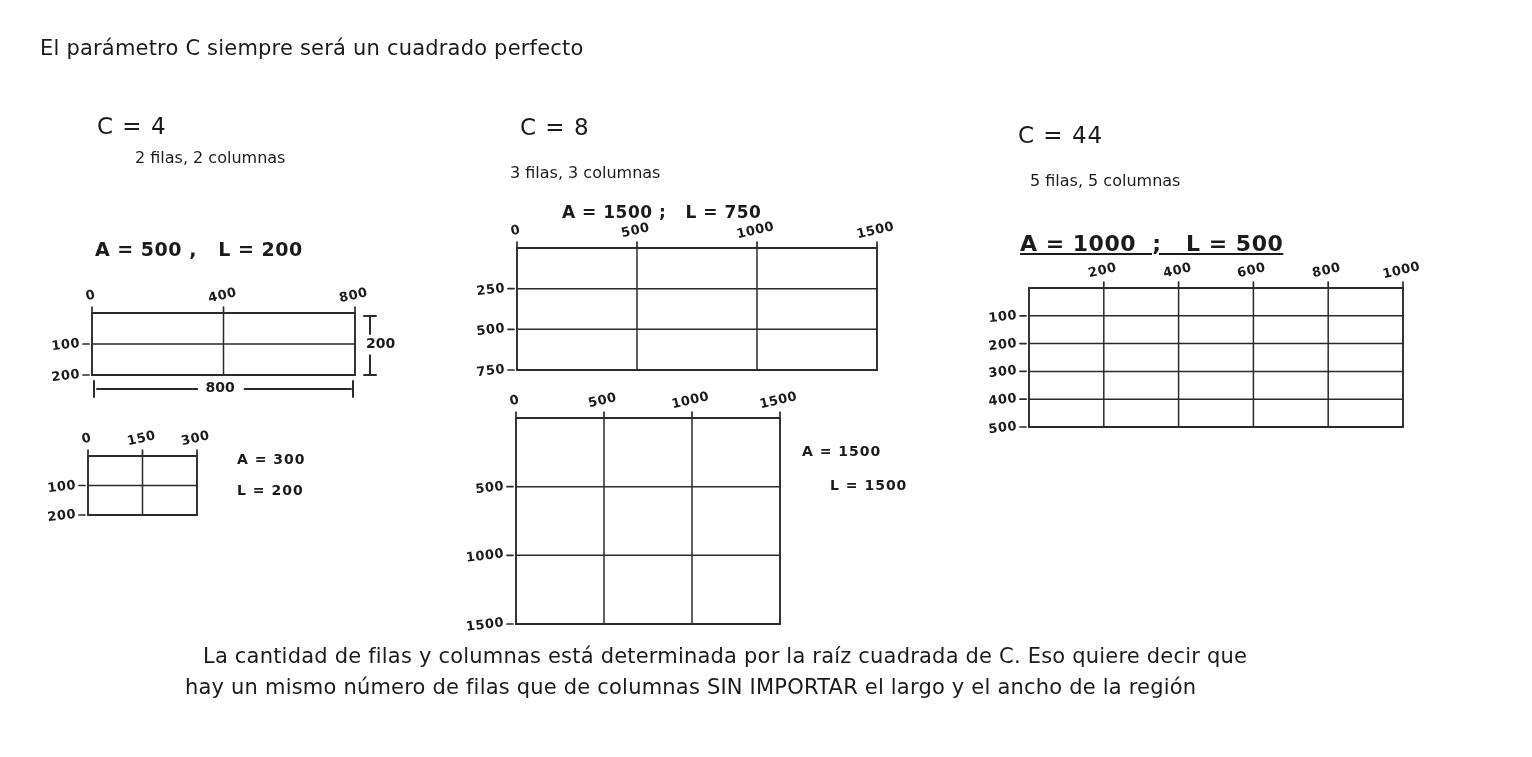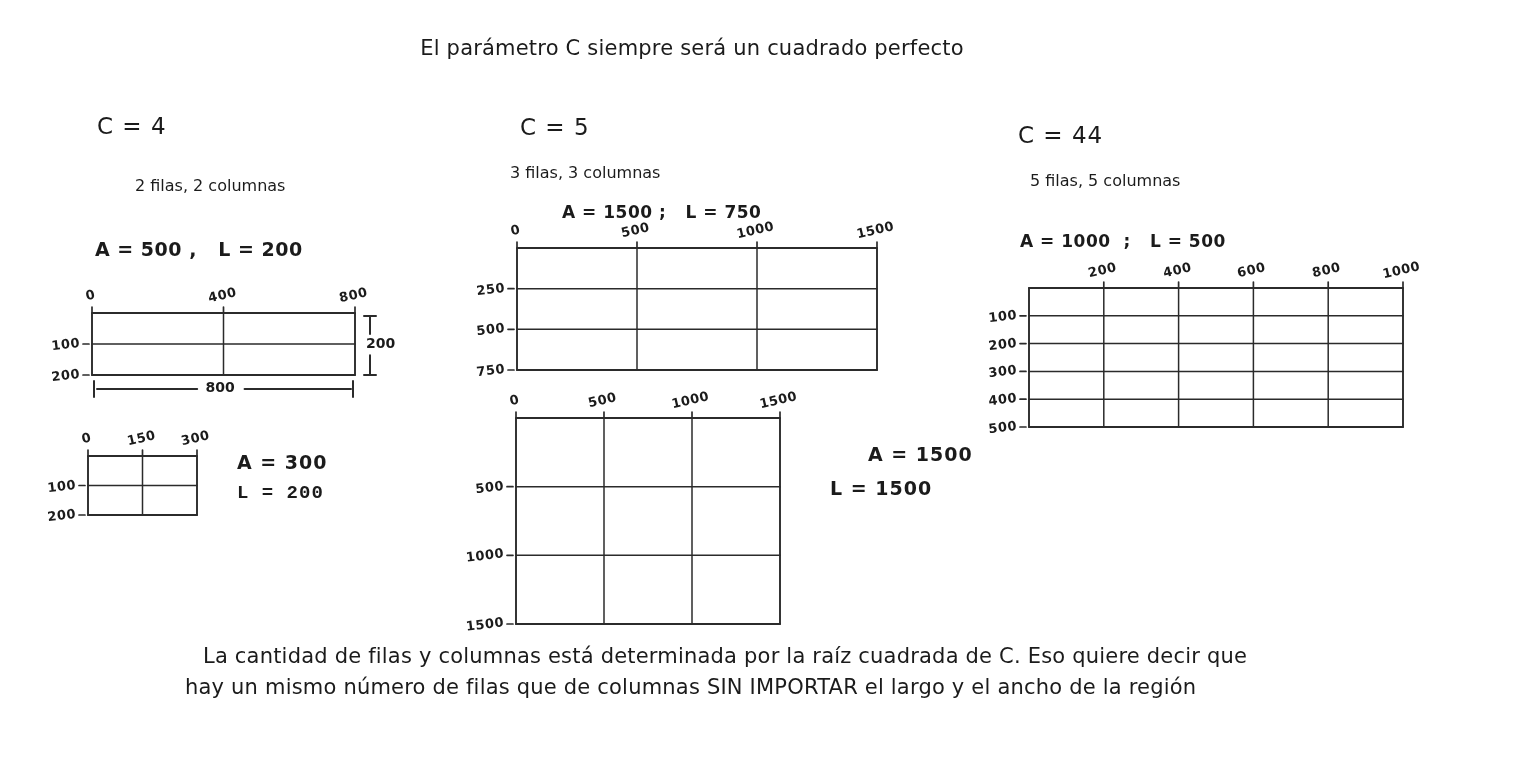"El parámetro C siempre será" .page-title { padding-left: none -> 40px; text-align: center -> none }
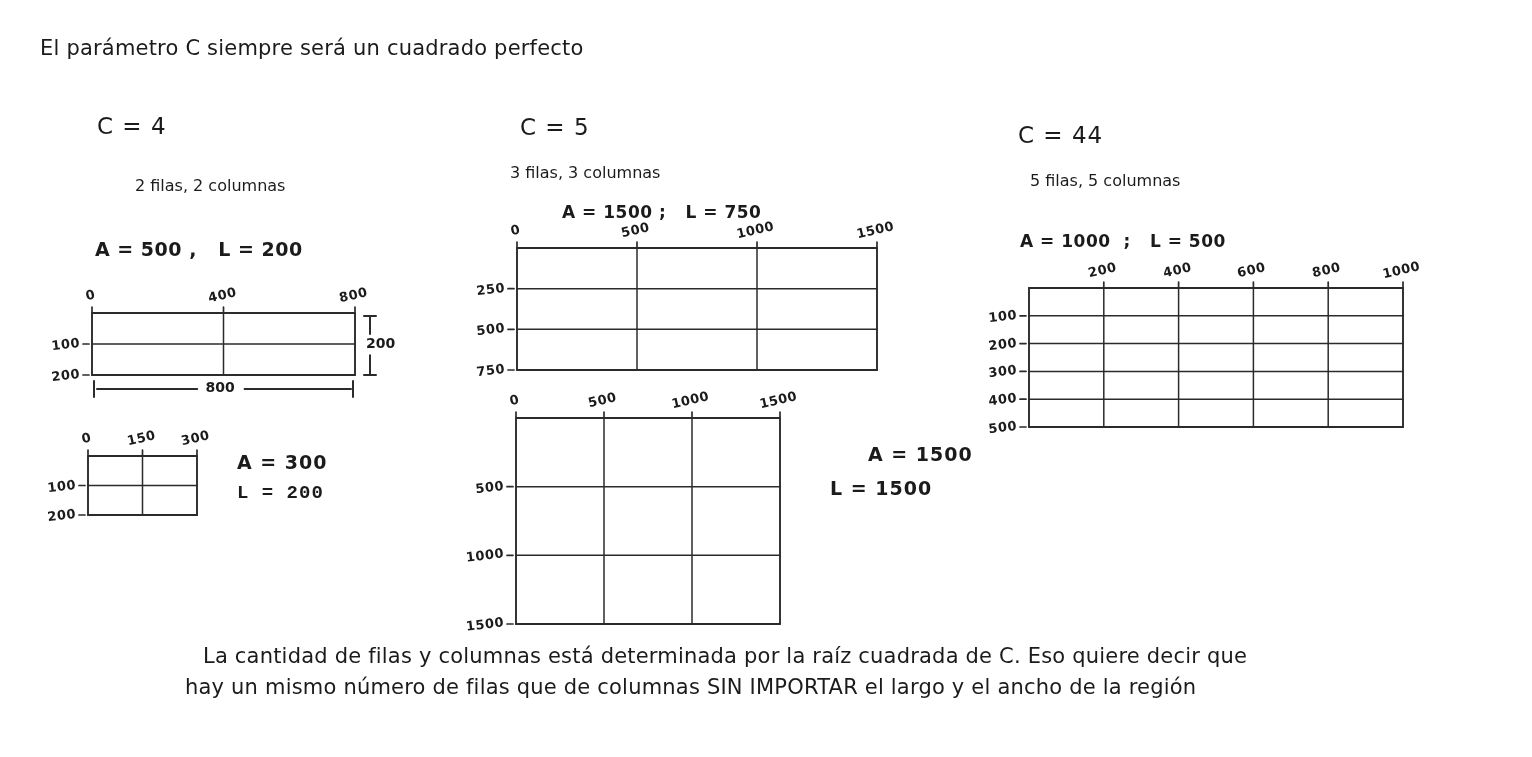"C = 5" div.abs { text: 5 -> 8 }
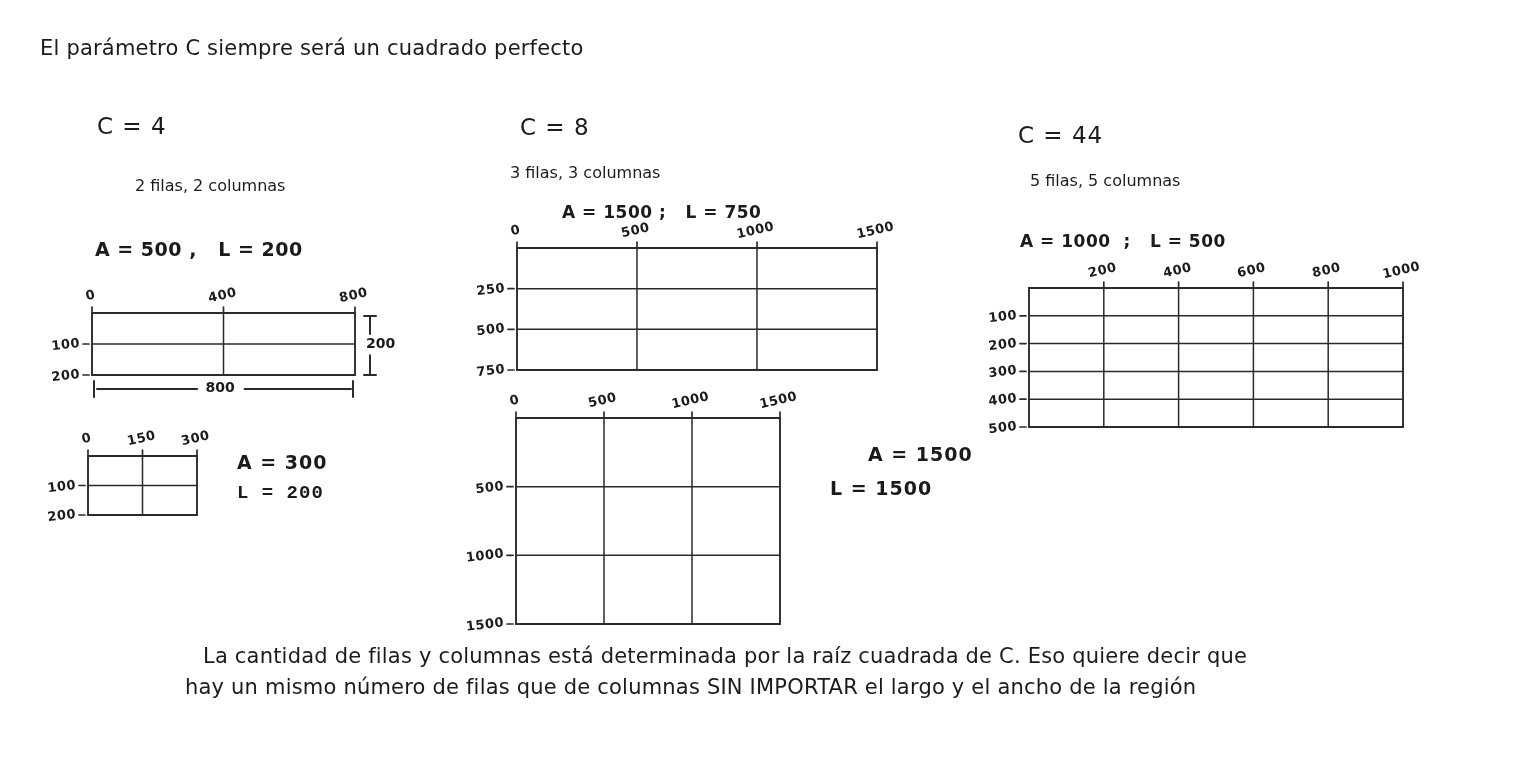"2 filas, 2 columnas" div.abs { top: 176px -> 148px }
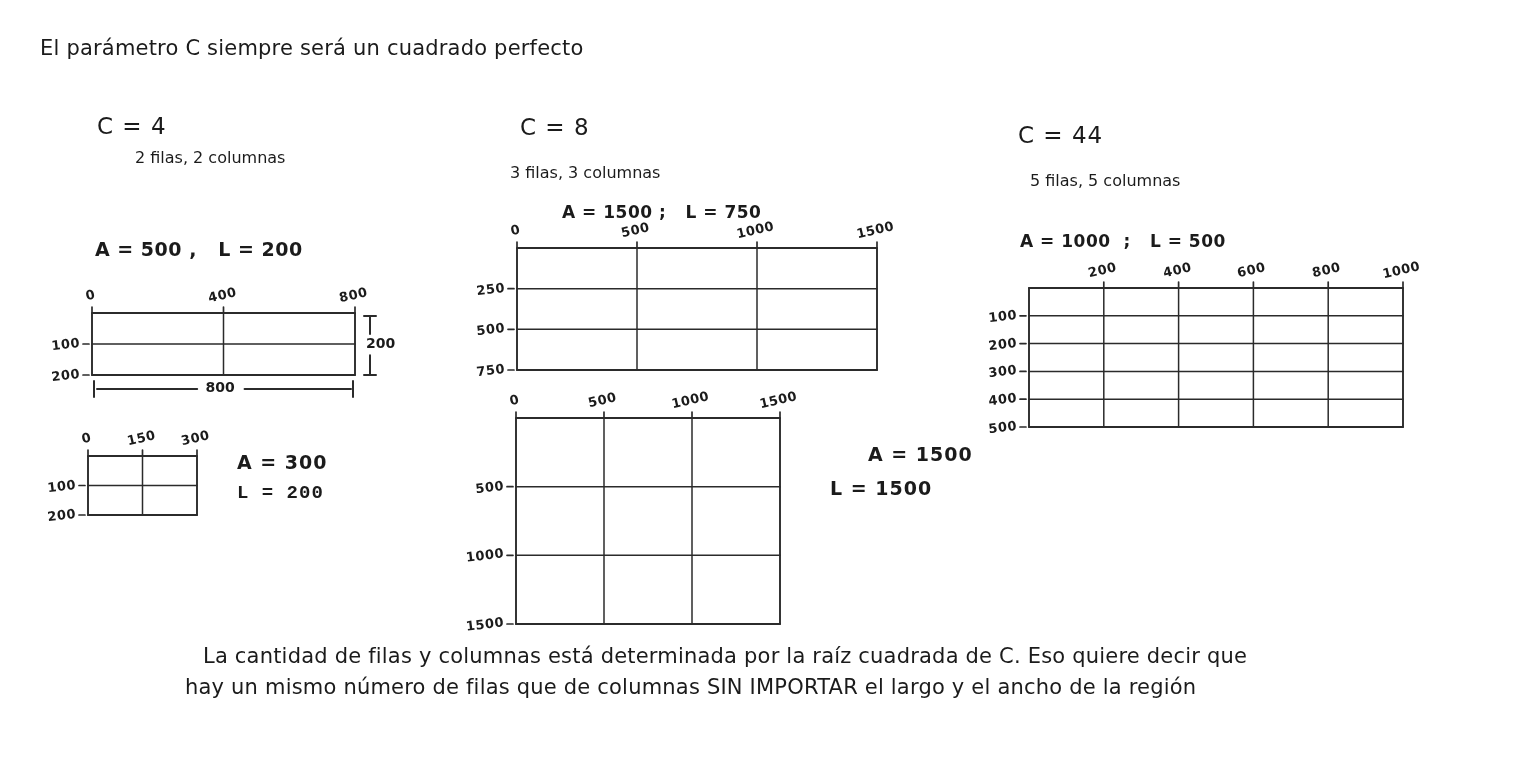"A = 1000 ; L" div.abs { font-size: 17px -> 22px; text-decoration: none -> underline }
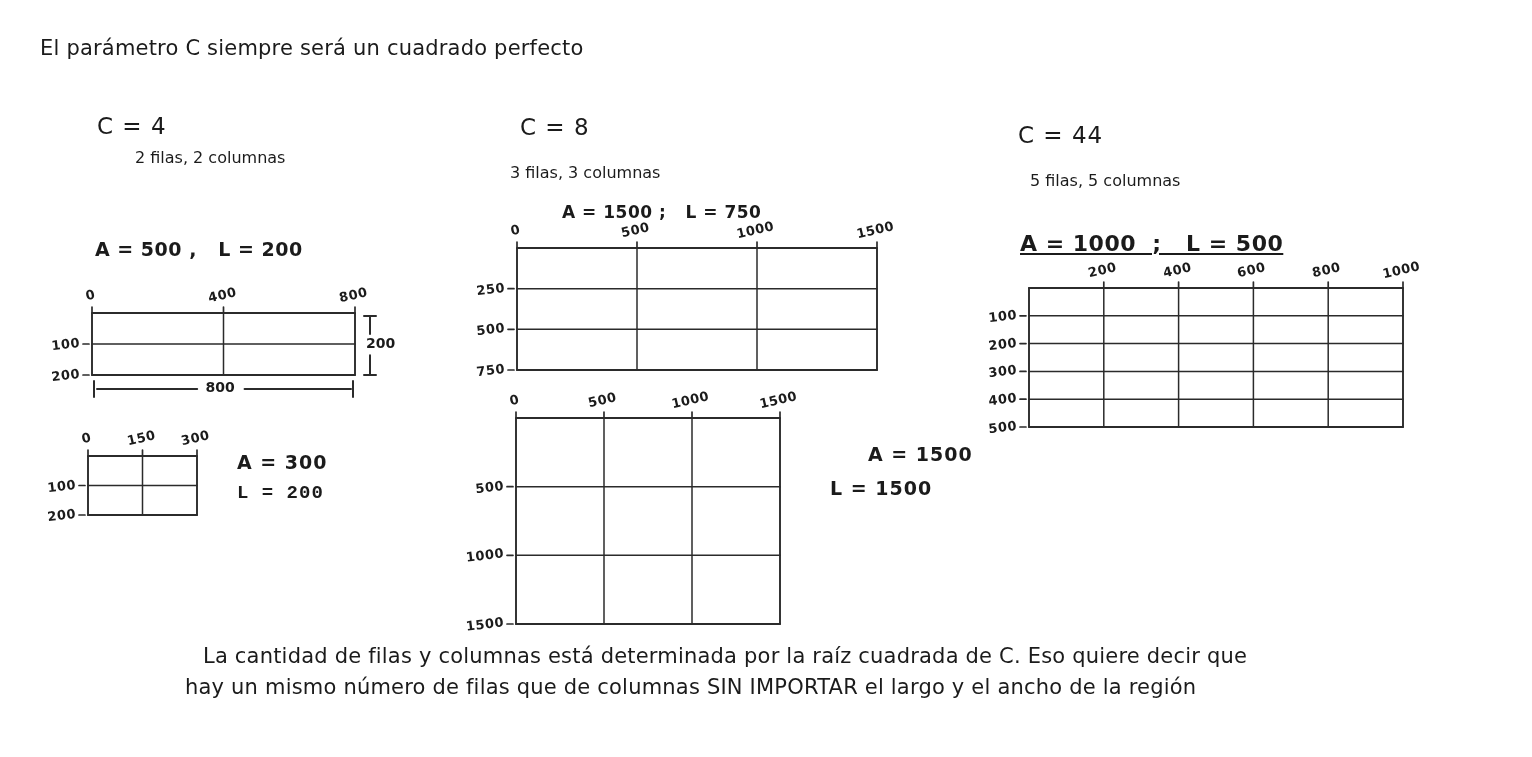"A = 300" .annot { font-size: 19px -> 14px }
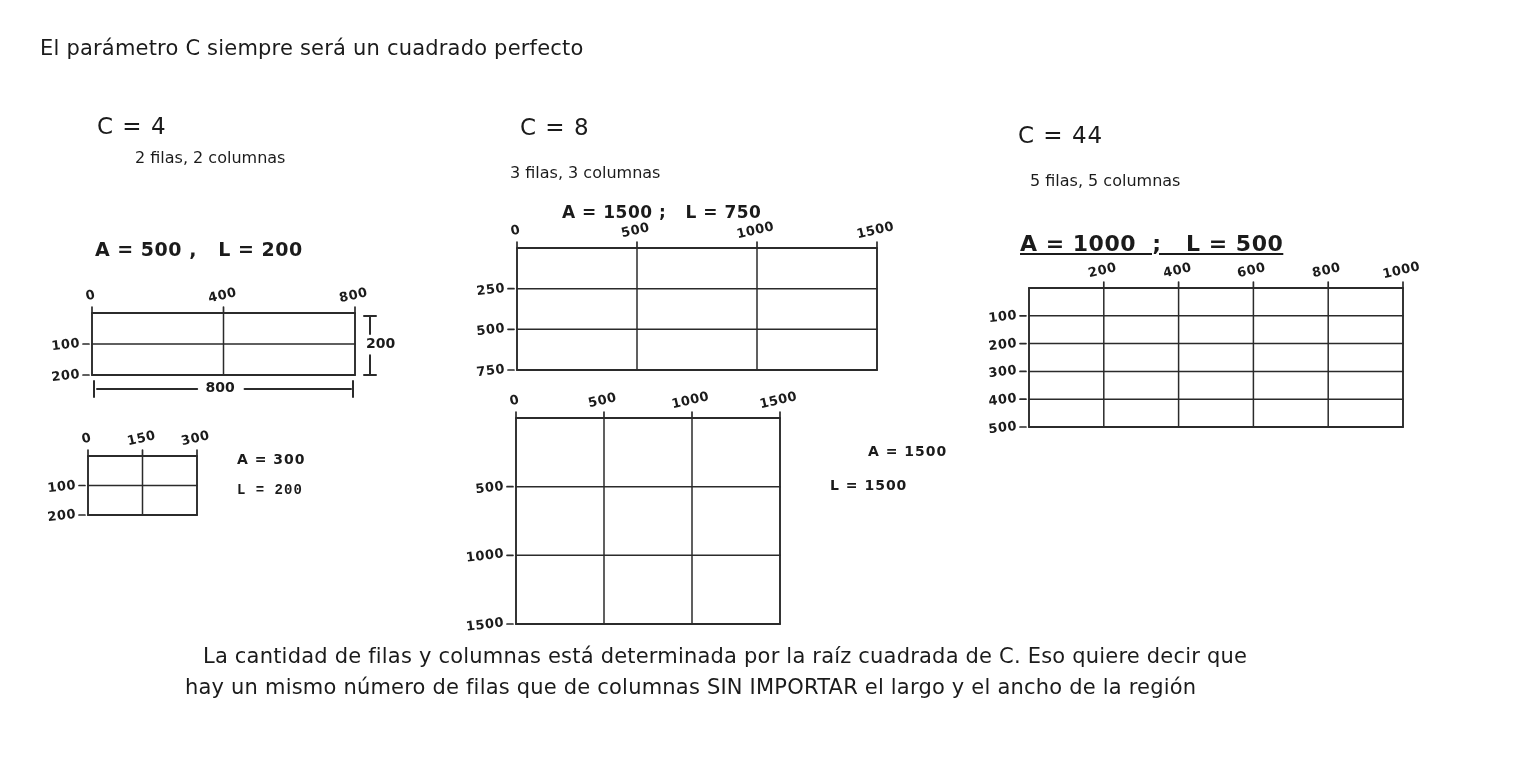"A = 1500" div.abs { left: 868px -> 802px }
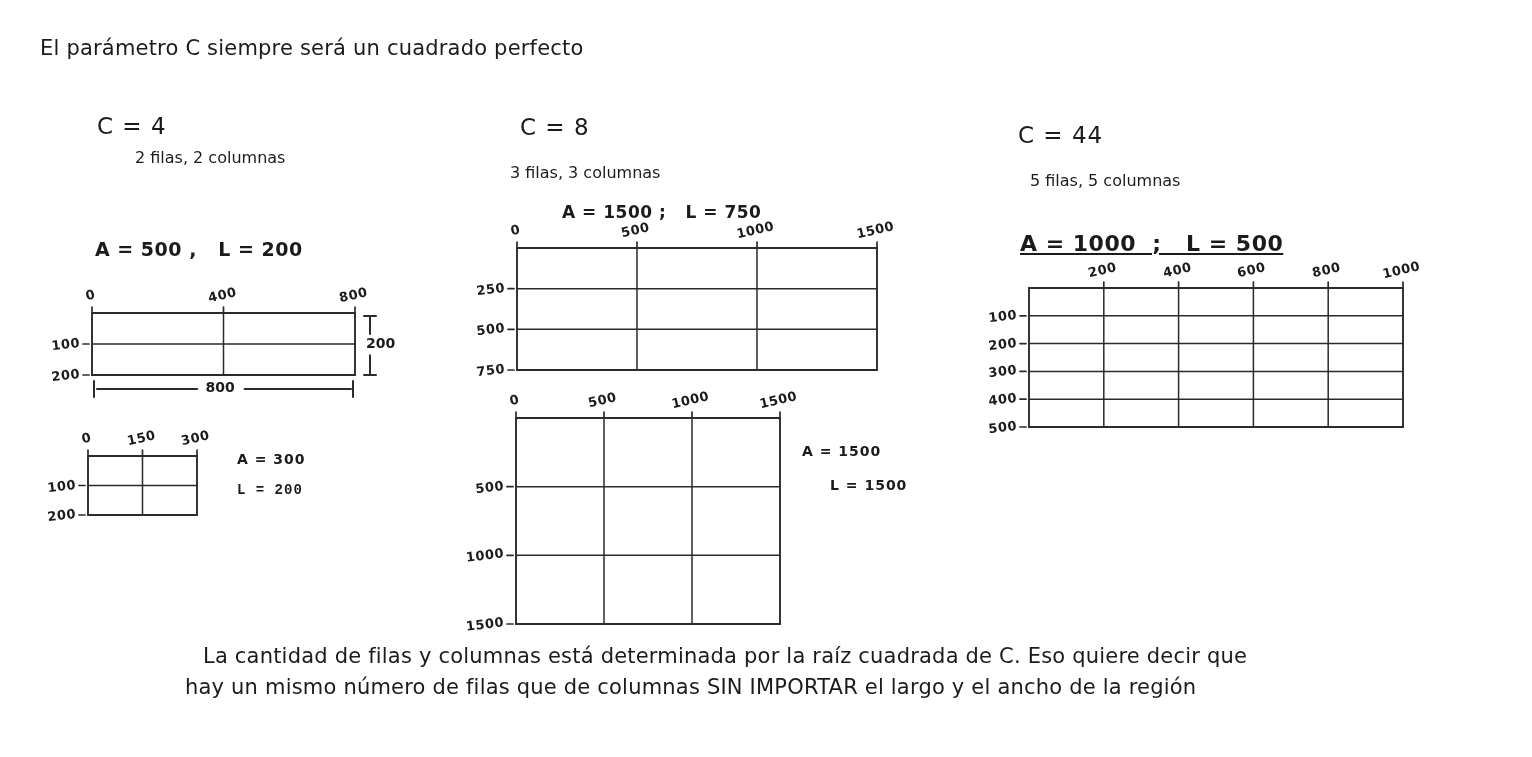"L = 200" div.abs { font-family: Liberation Mono, monospace -> none }
